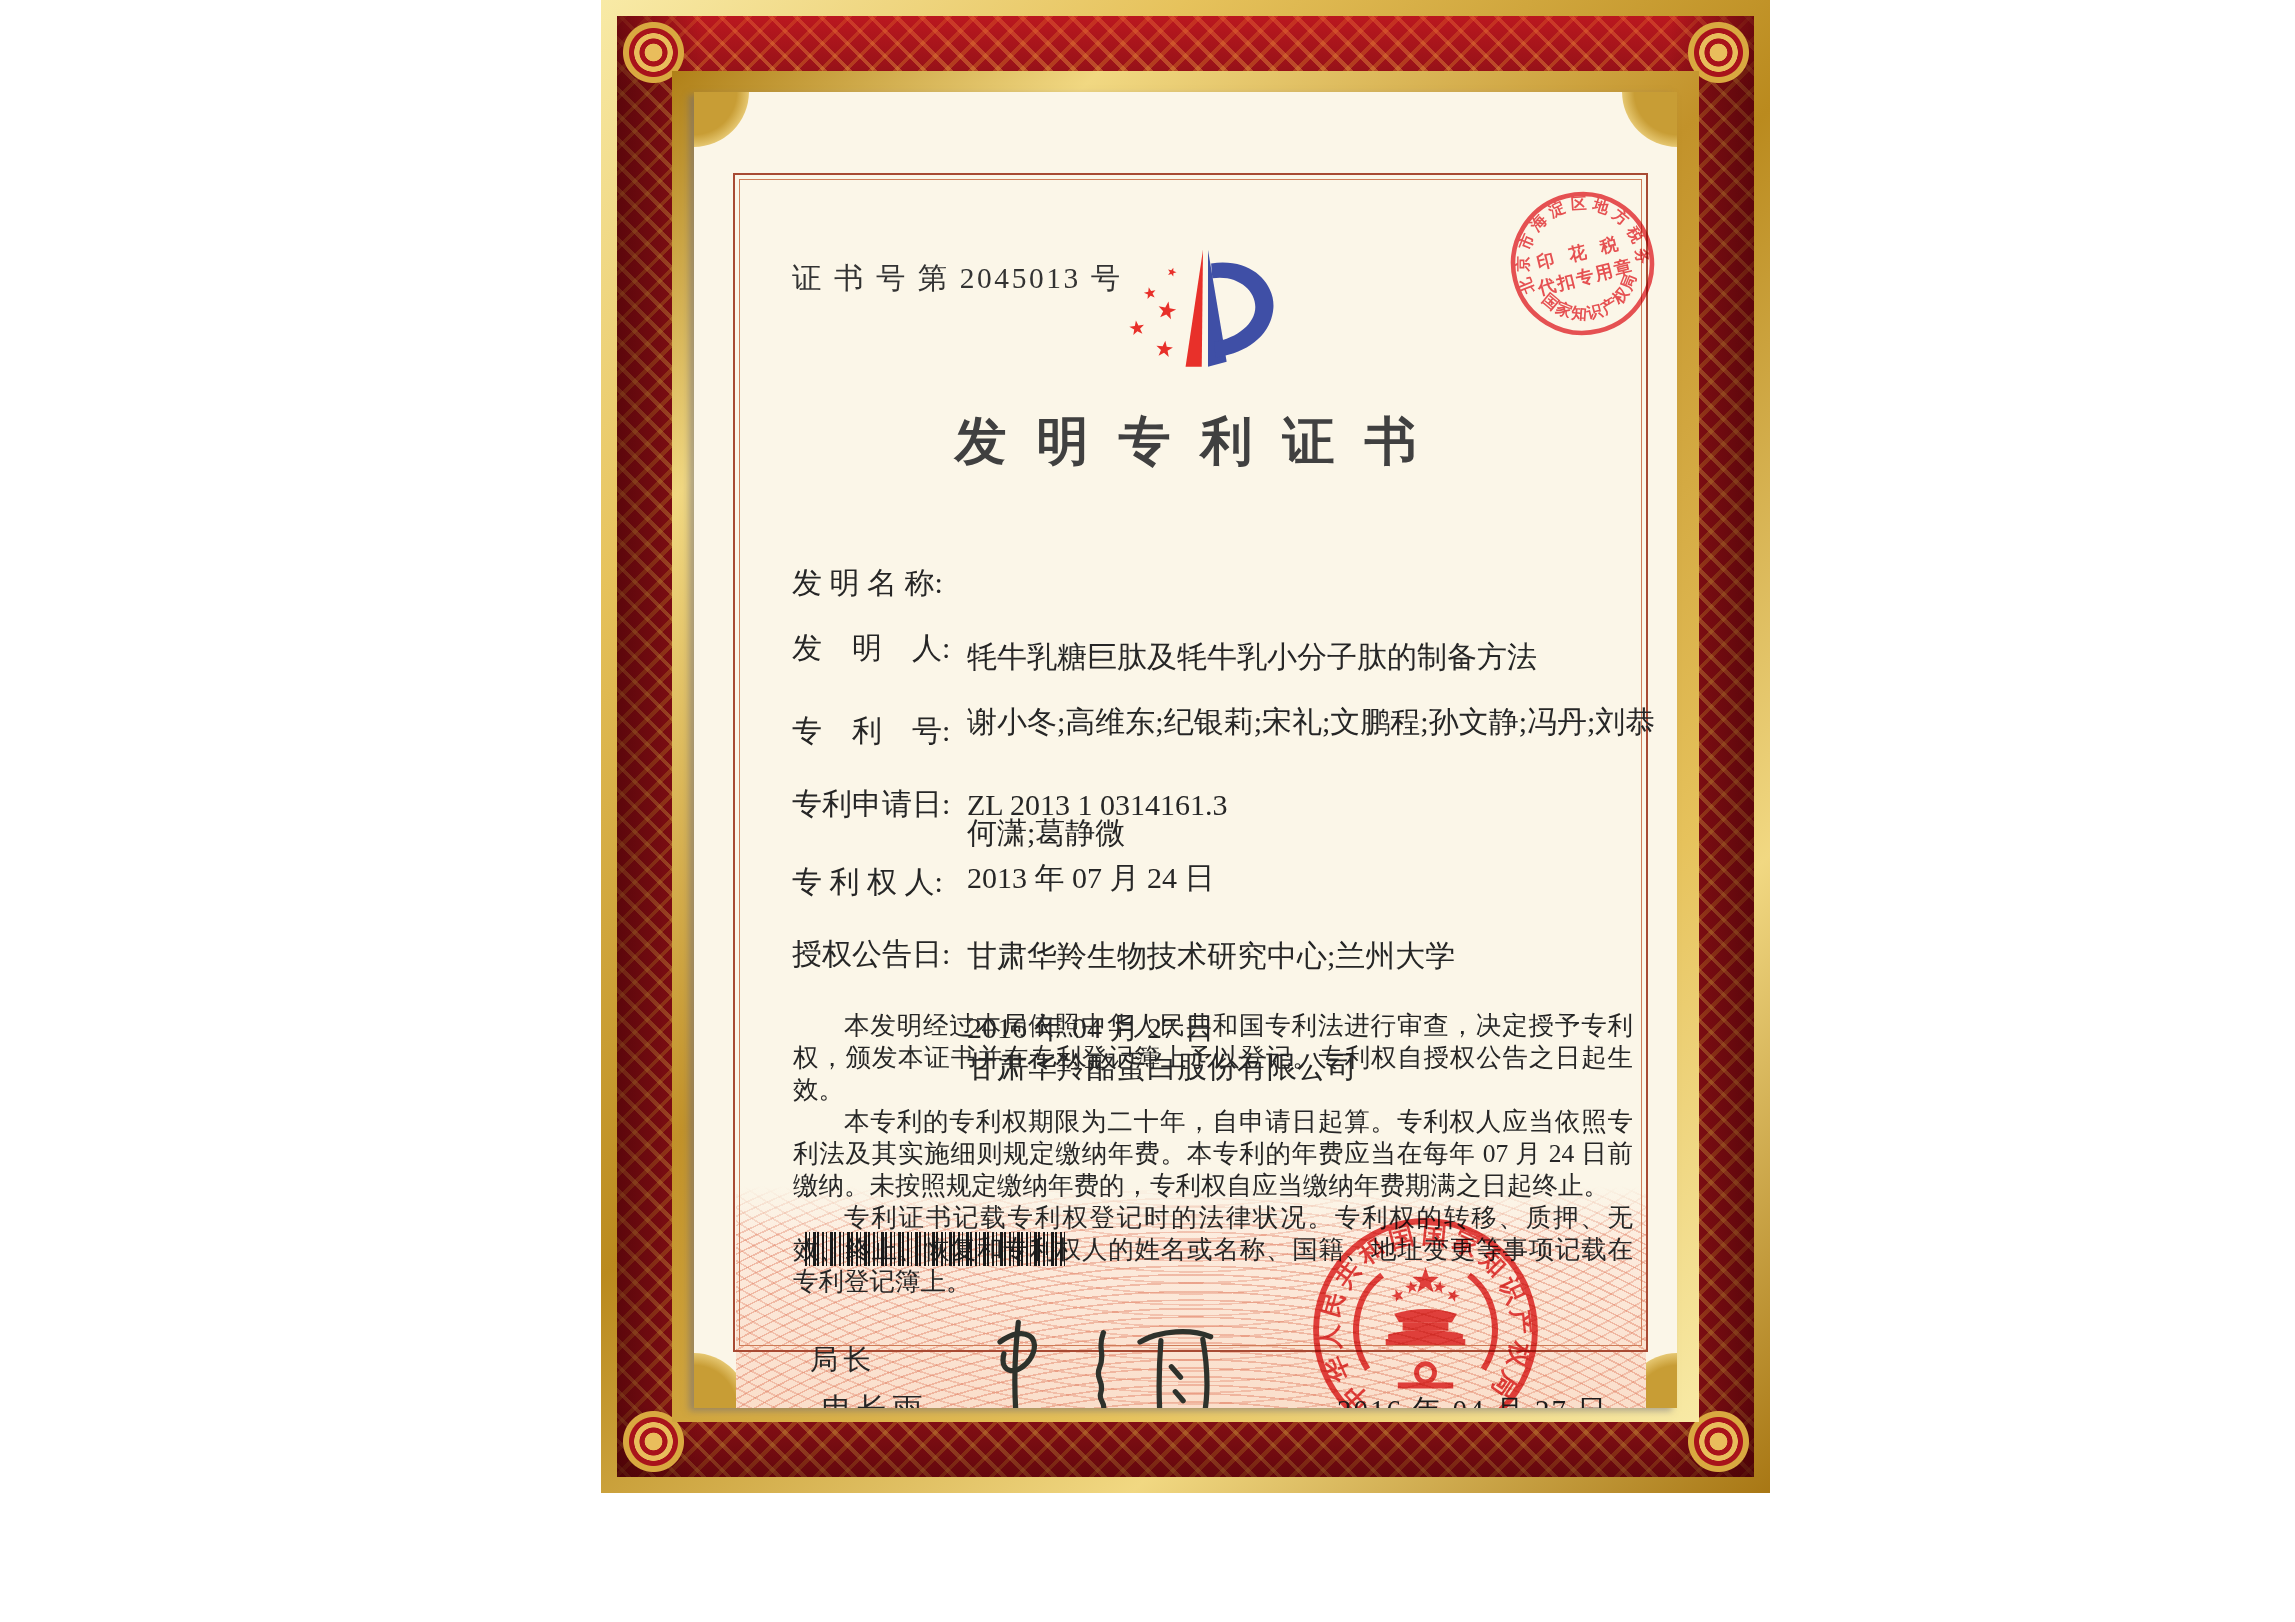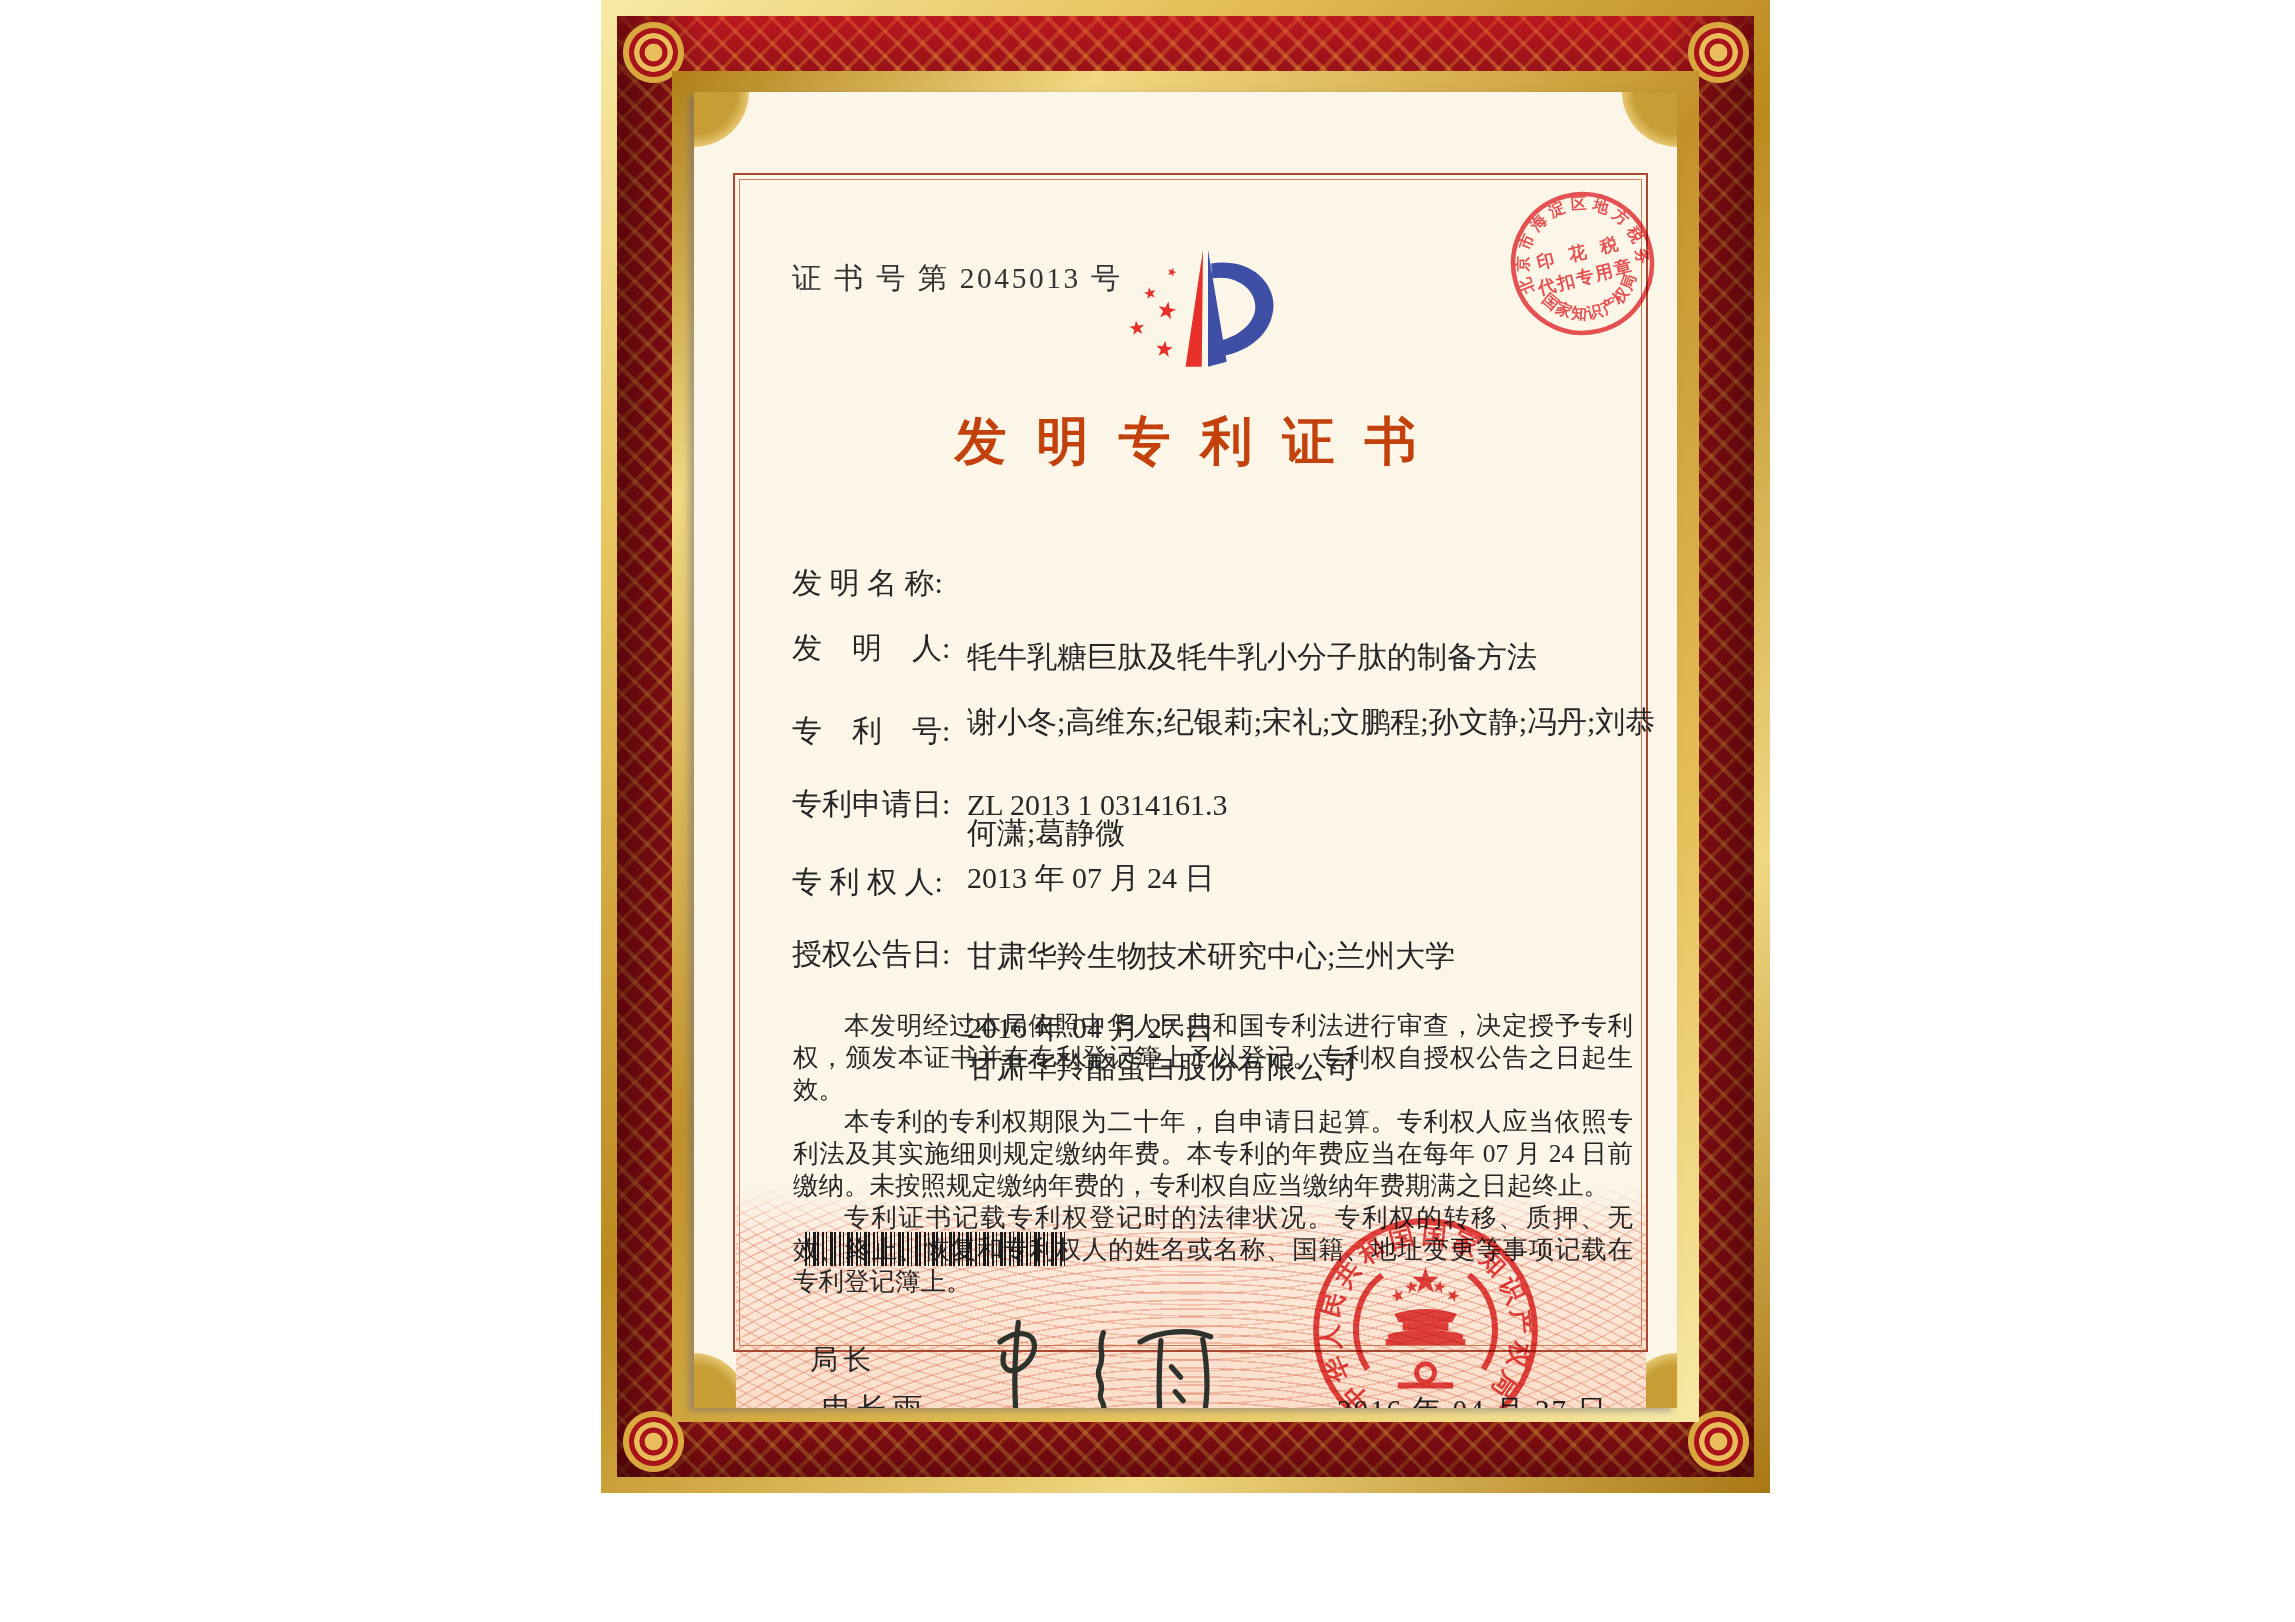"发明专利证书" .main-title { color: #c2410c -> #404040 }
